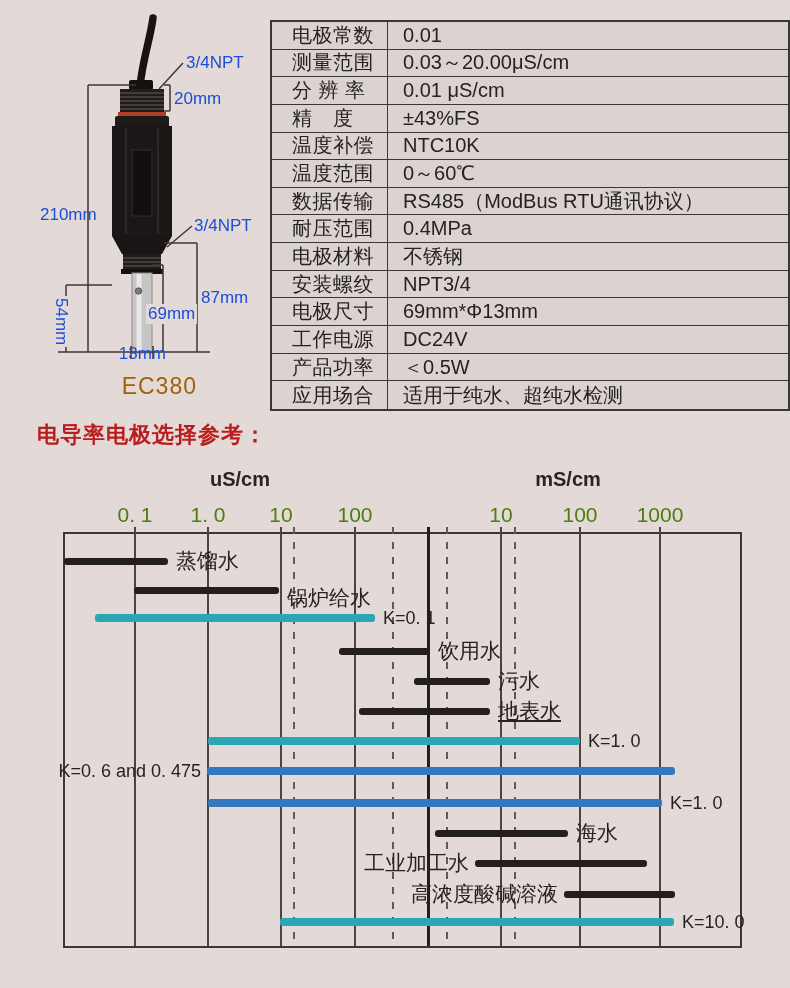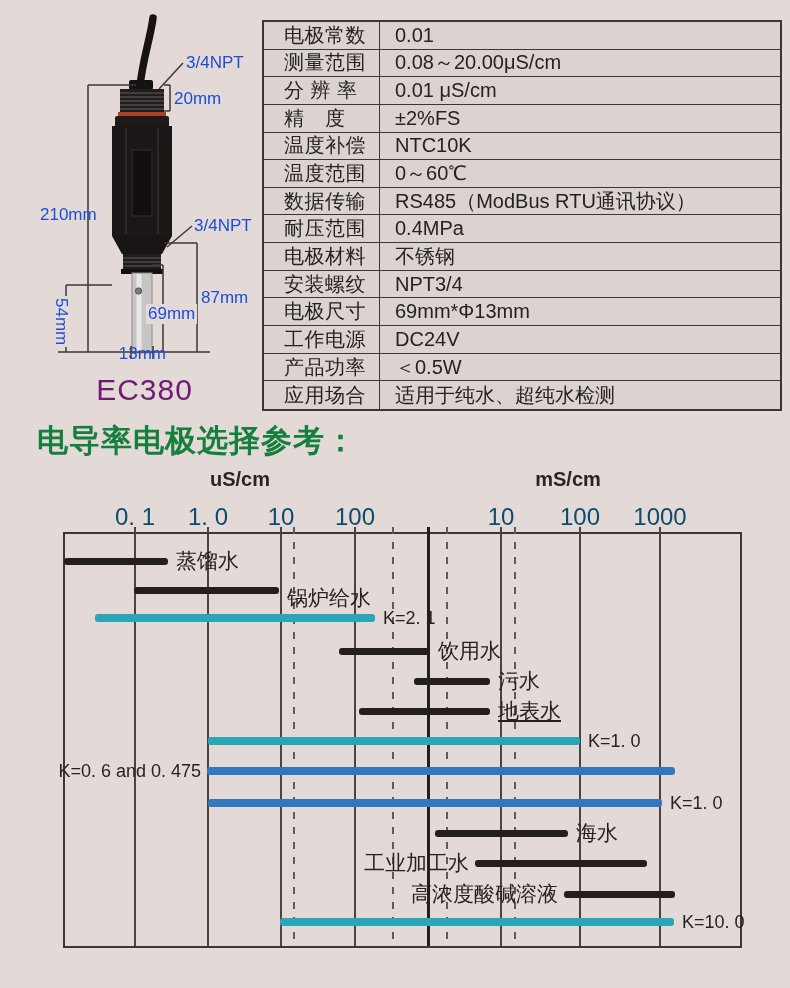"电极常数" .spec-table { left: 262px -> 270px }
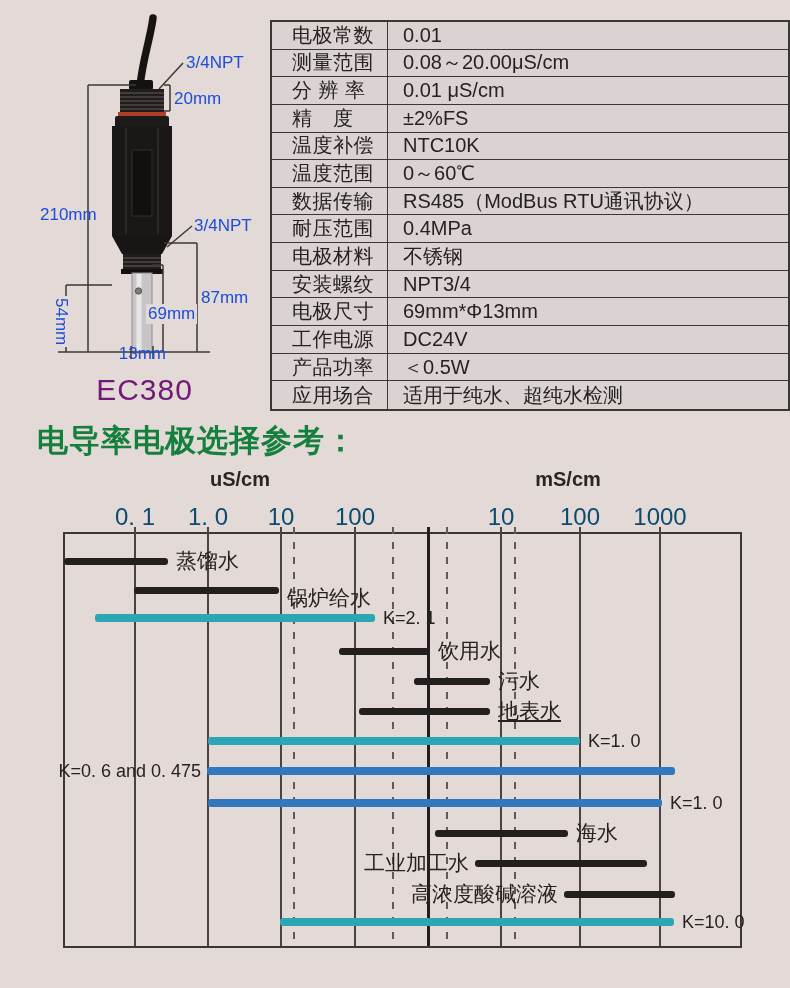"0.08～20.00μS/cm" div.spec-cell { text: 0.08 -> 0.03 }
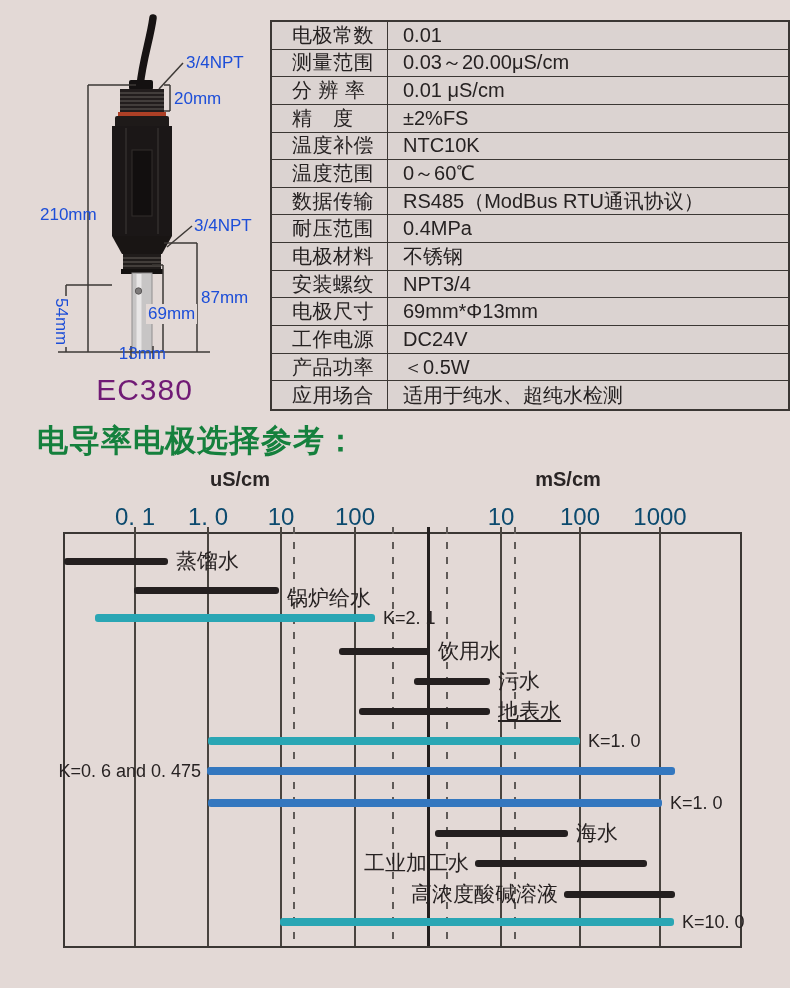"±2%FS" div.spec-cell { text: 2%FS -> 43%FS }
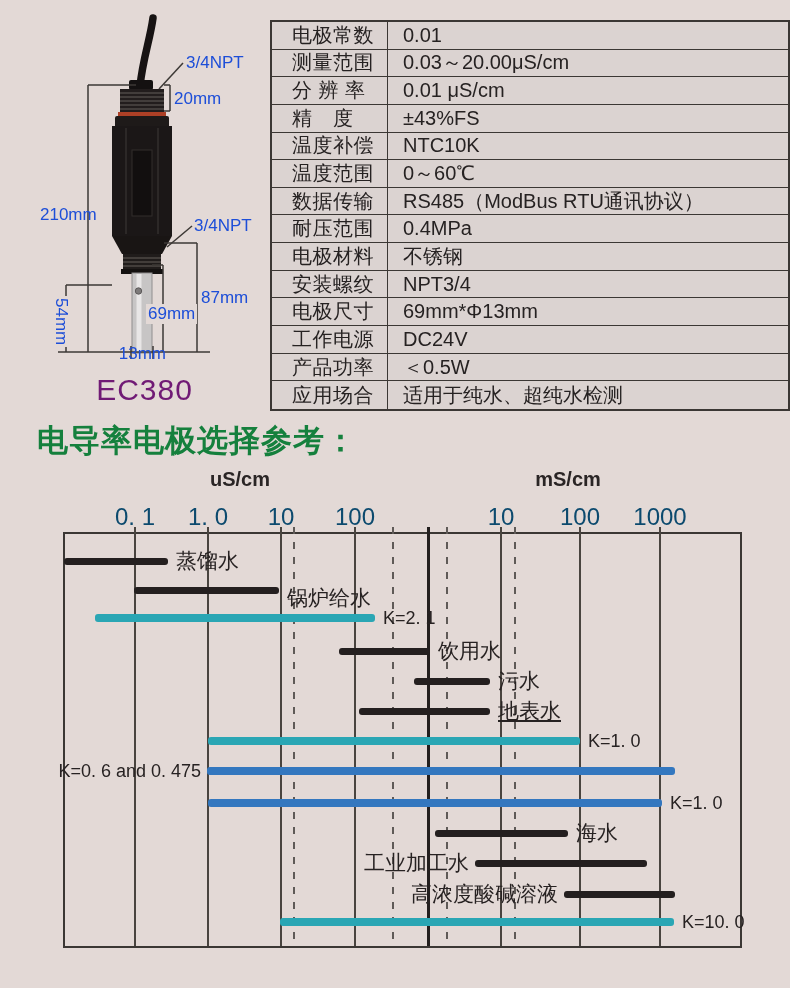"EC380" .model-label { color: #701a75 -> #a16207; font-size: 30px -> 23px; text-align: center -> right }
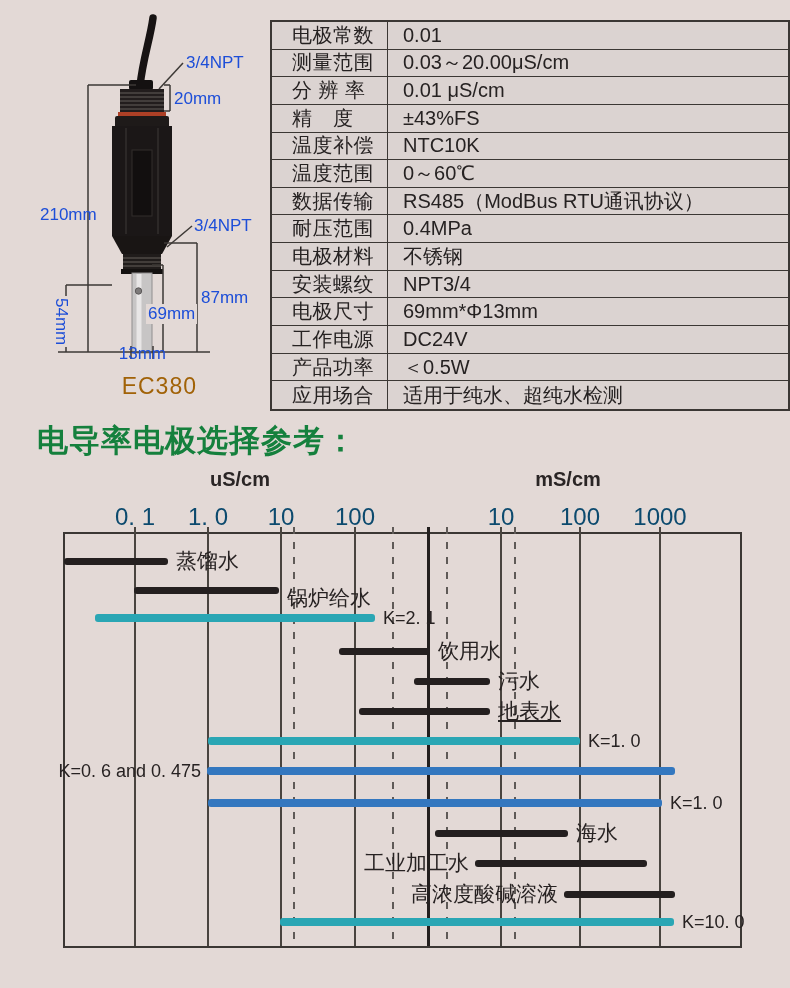"电导率电极选择参考：" .section-title { color: #15803d -> #b91c1c; font-size: 31px -> 22px }
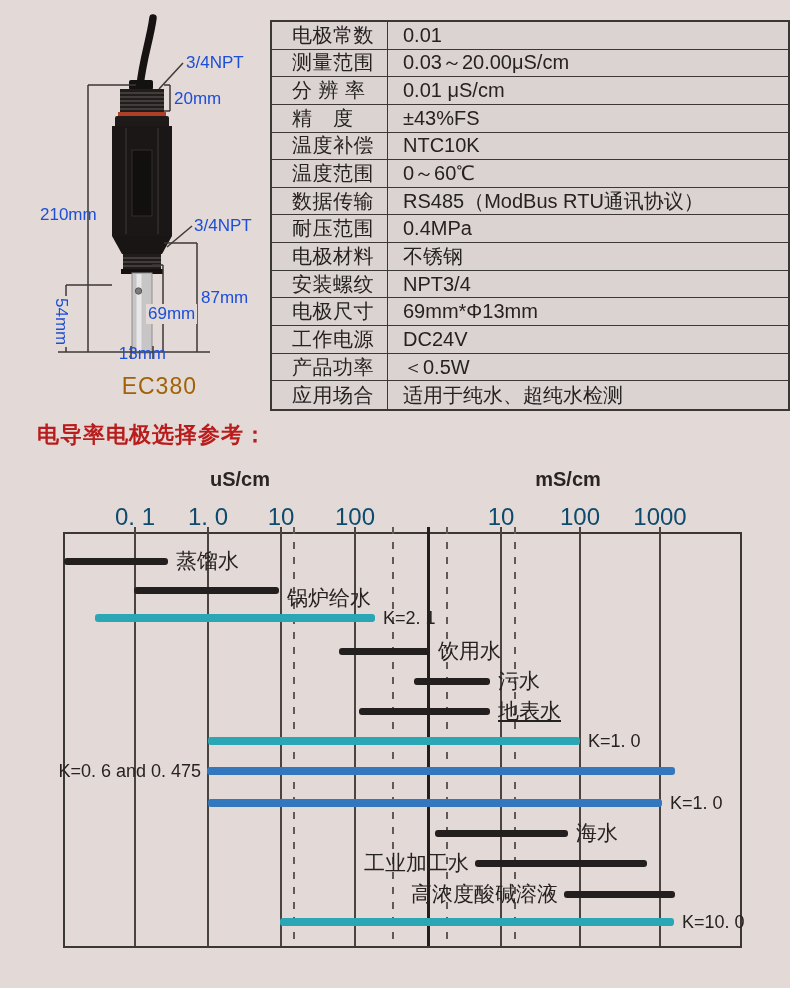"0. 1" .tick { color: #0c4a6e -> #4d7c0f; font-size: 24px -> 21px }
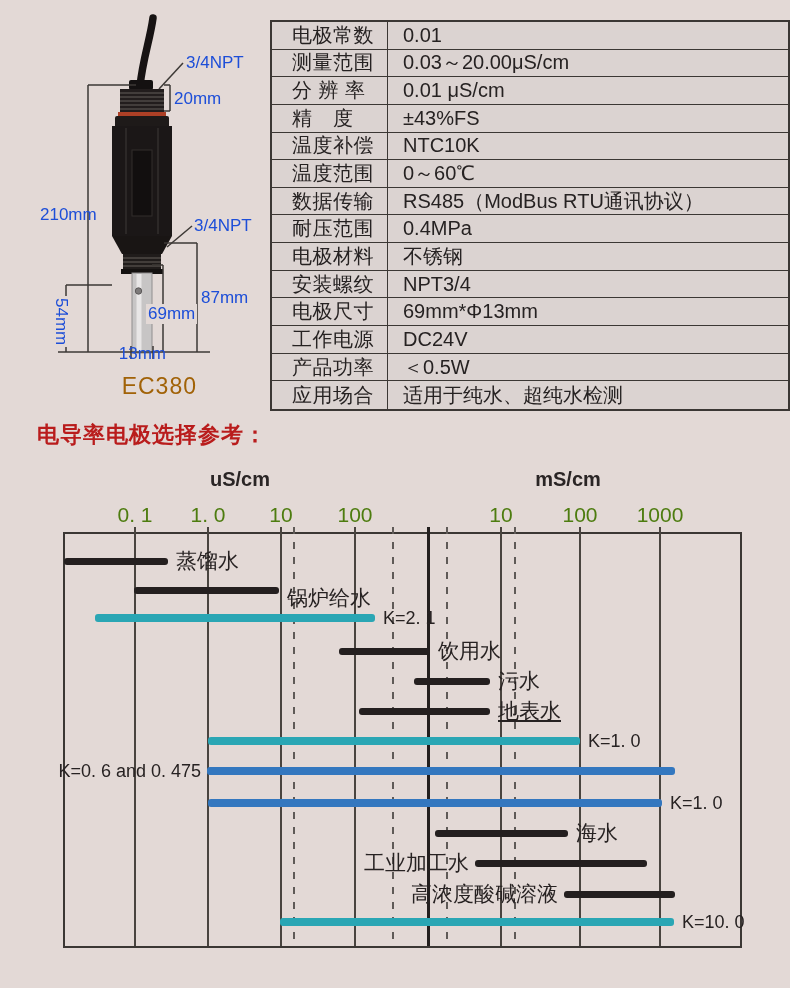"K=2. 1" div.bar-label { text: 2 -> 0 }
